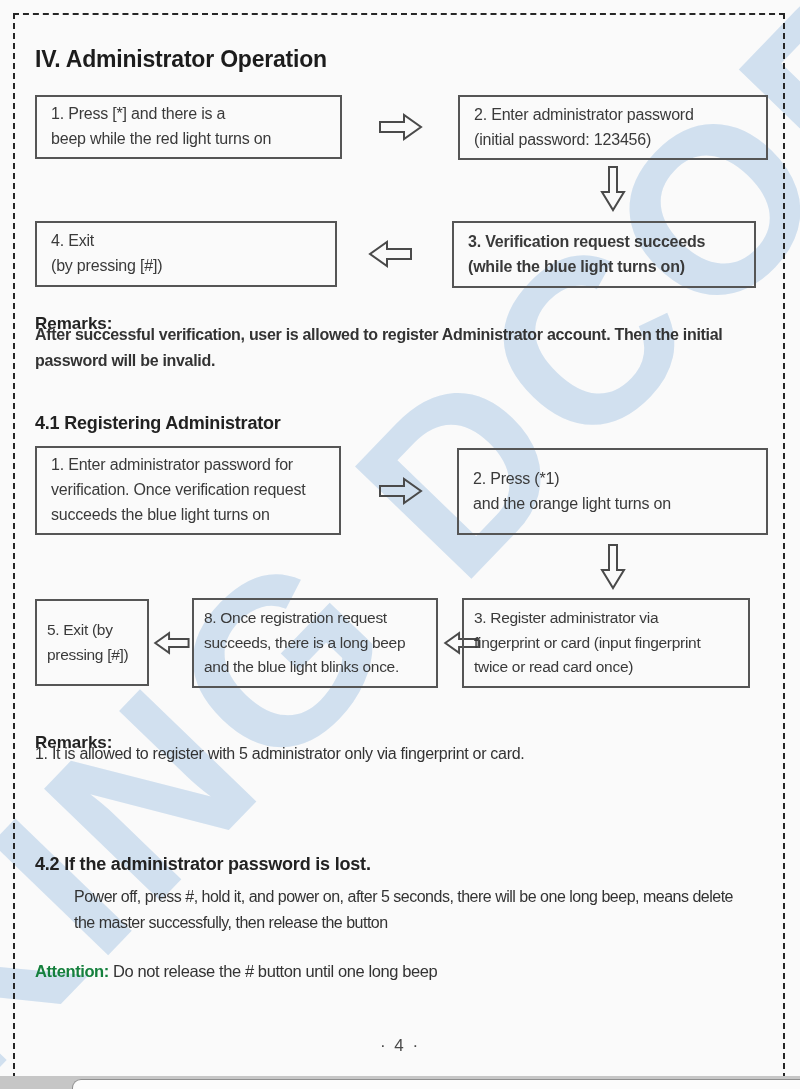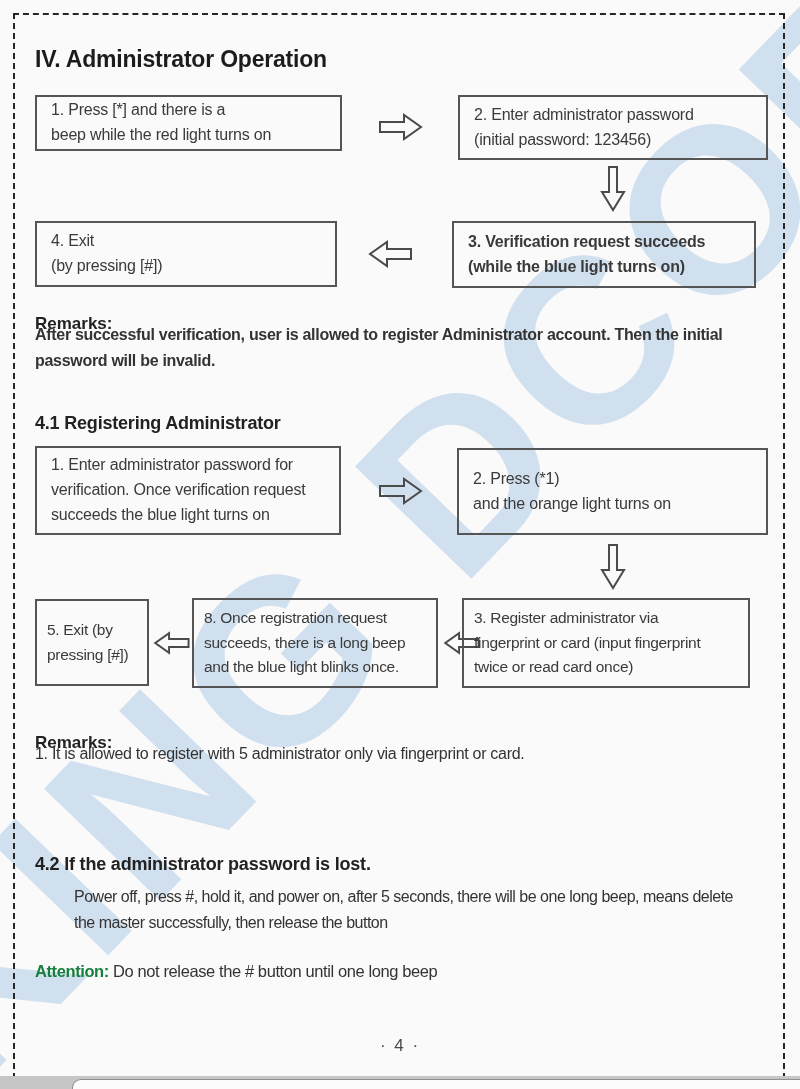"1. Press [*] and there" div.flow-box { height: 56px -> 64px }
